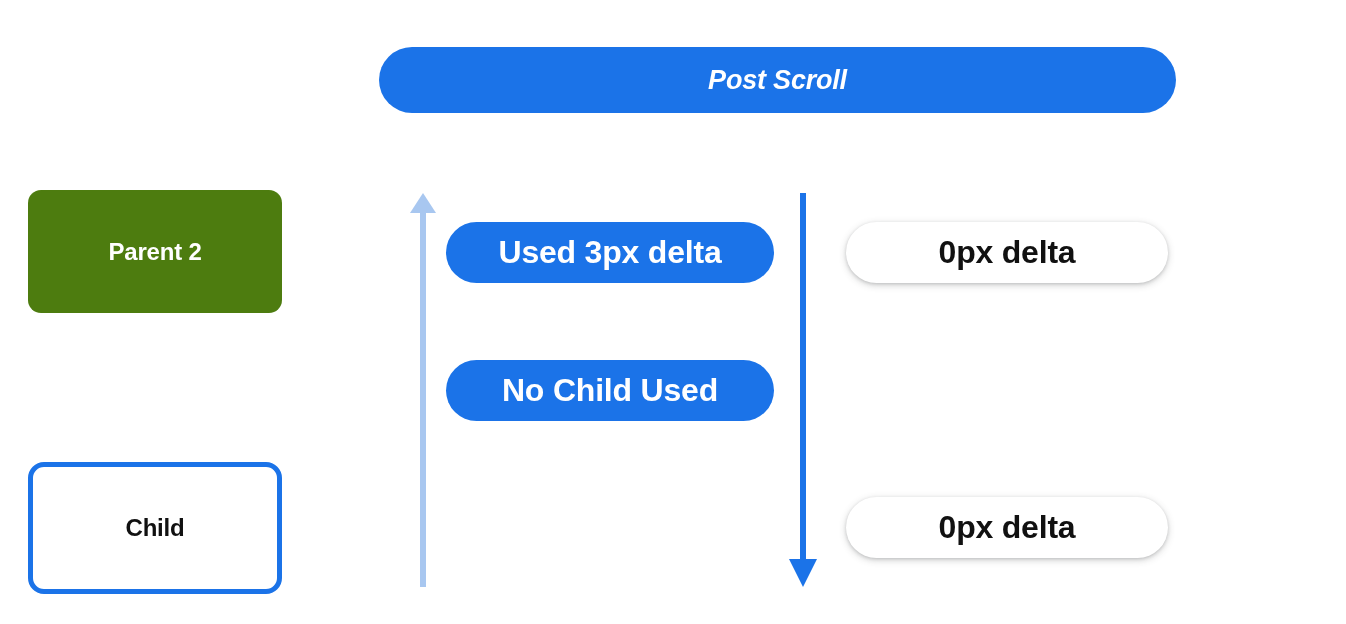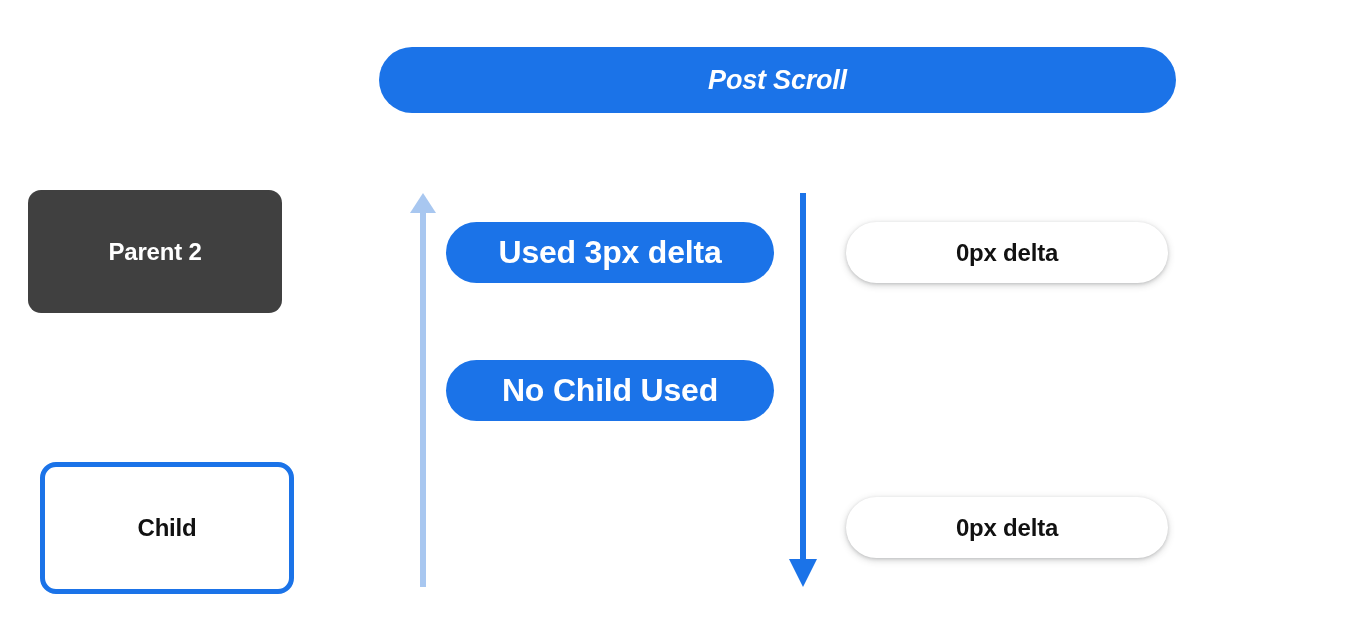"Parent 2" .stack-box.filled { background: #404040 -> #4d7c0f }
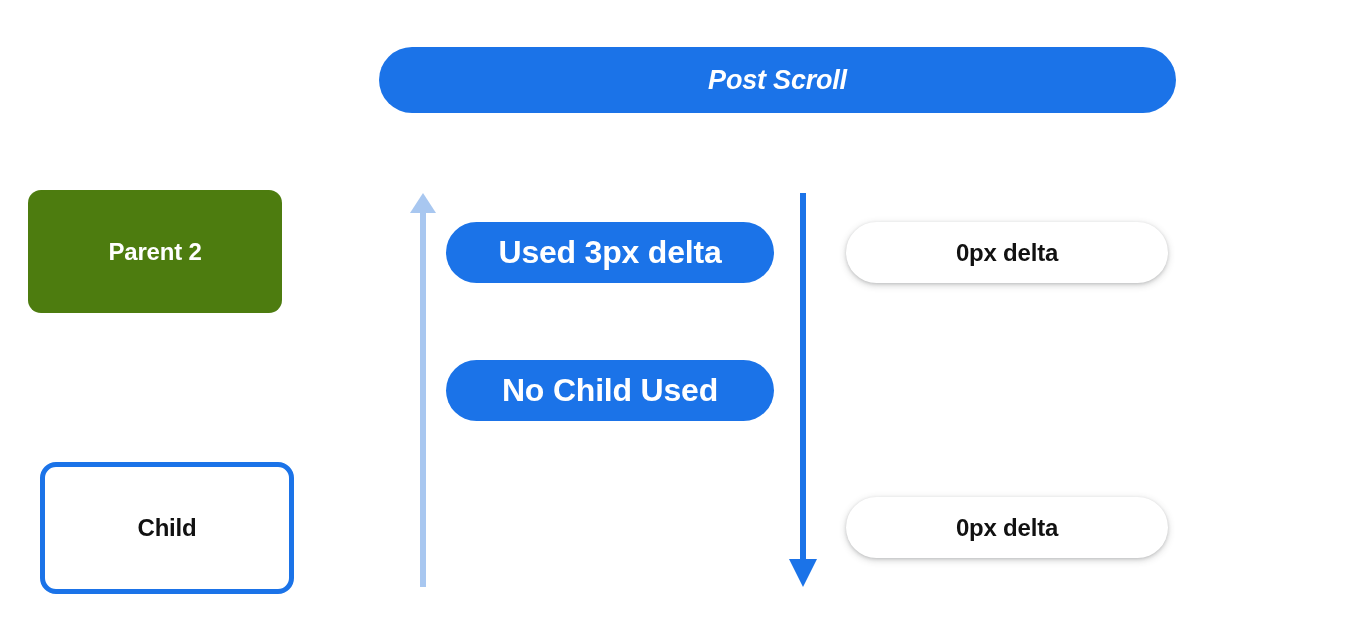"0px delta" .right-pill { font-size: 24px -> 32px }
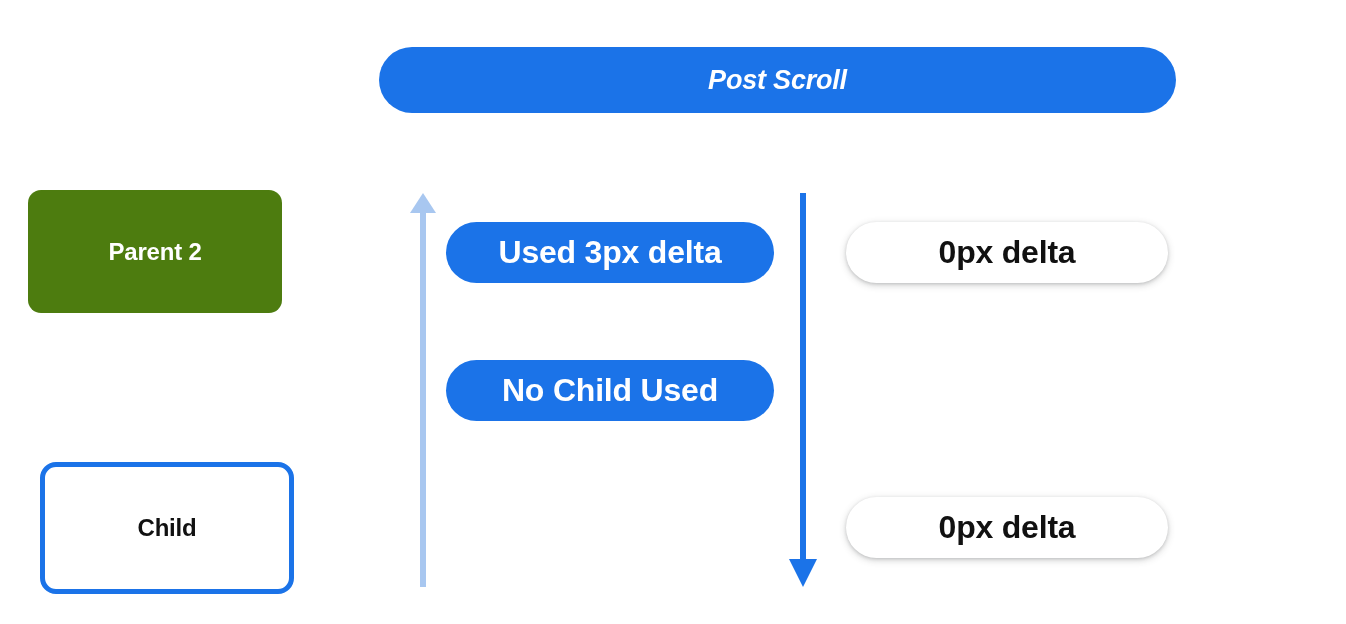"Child" .stack-box.outlined { margin-left: 12px -> none }
